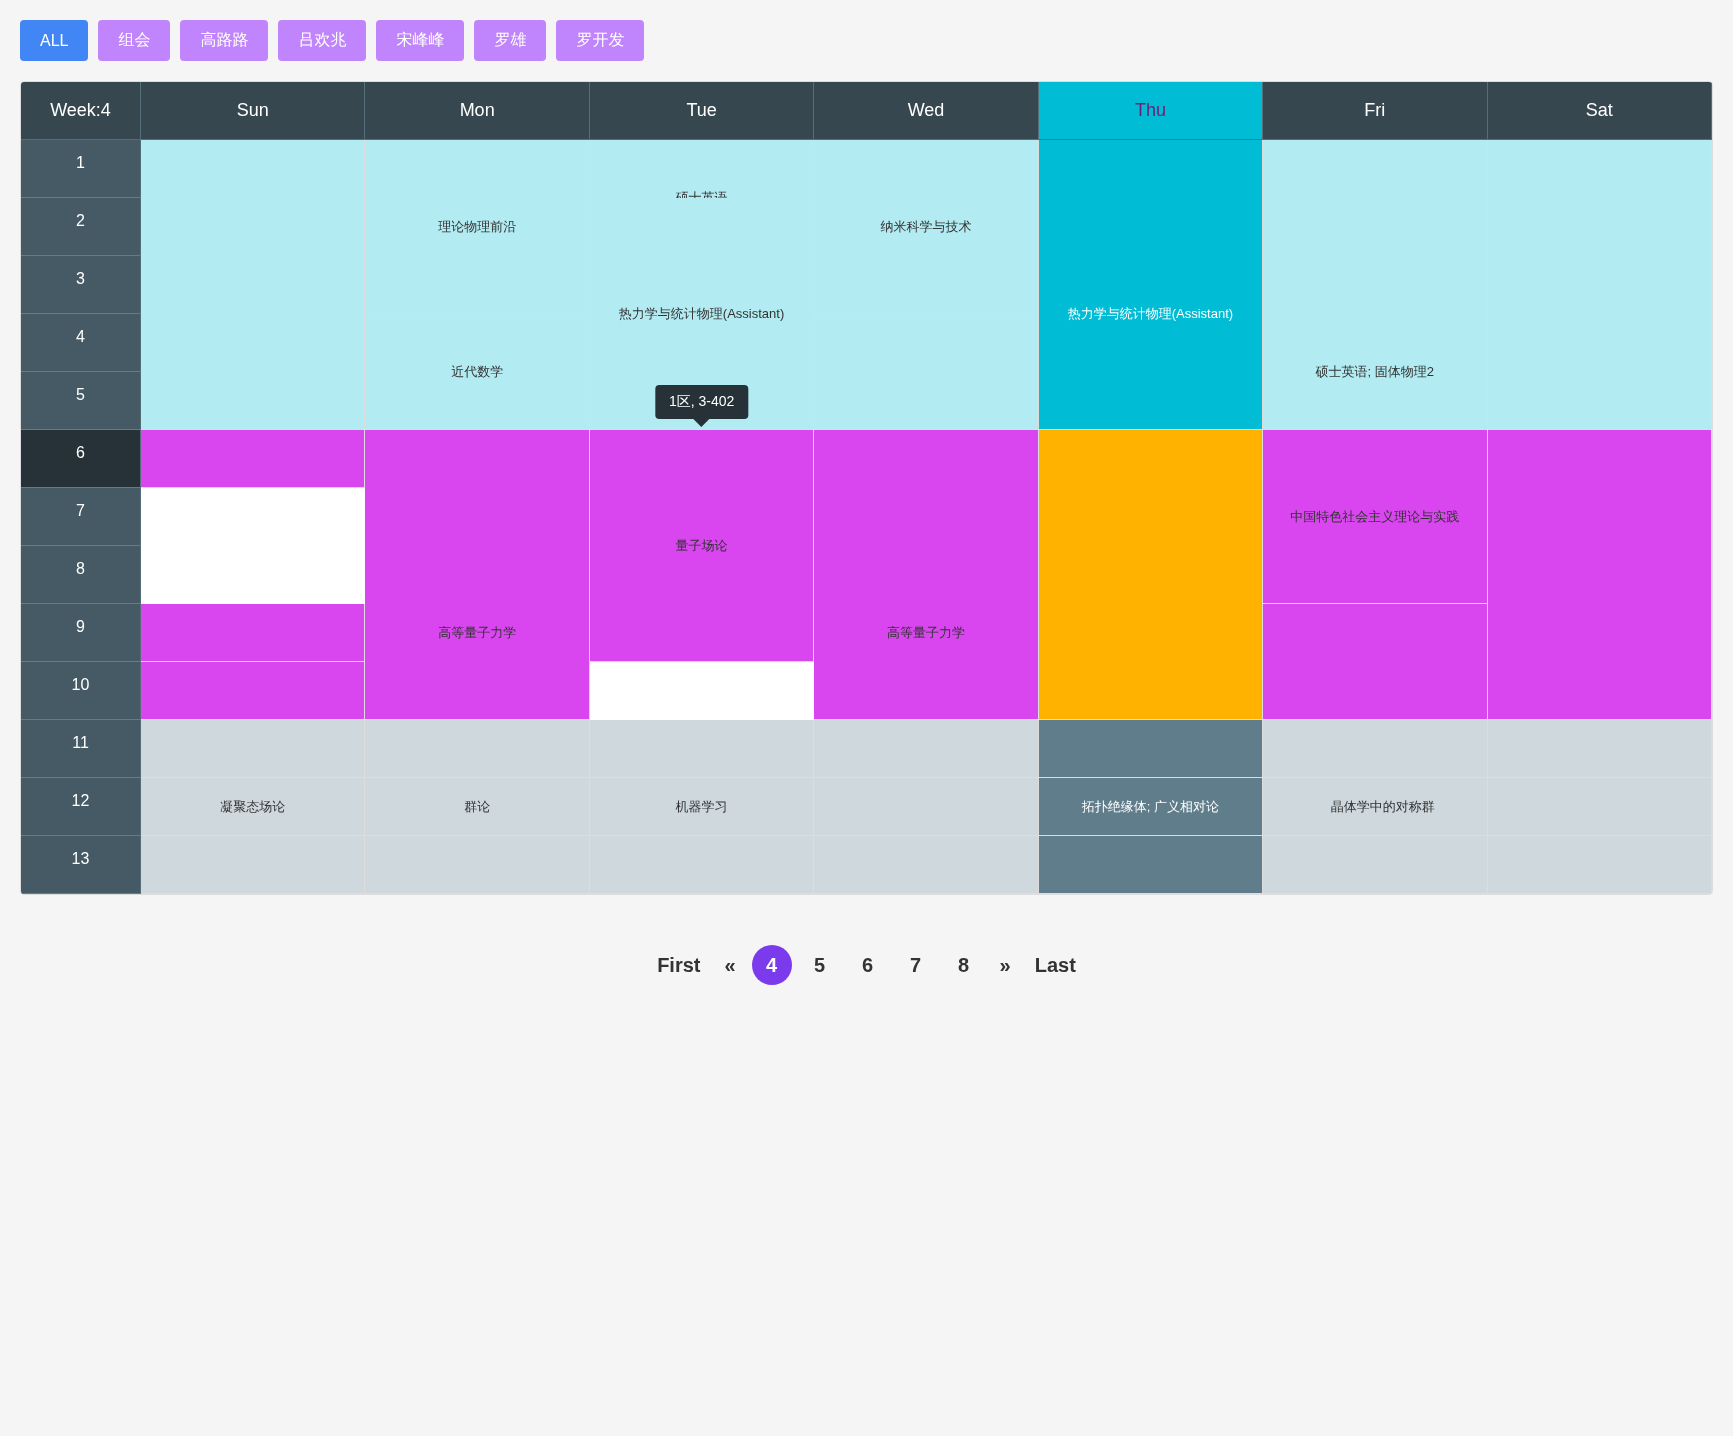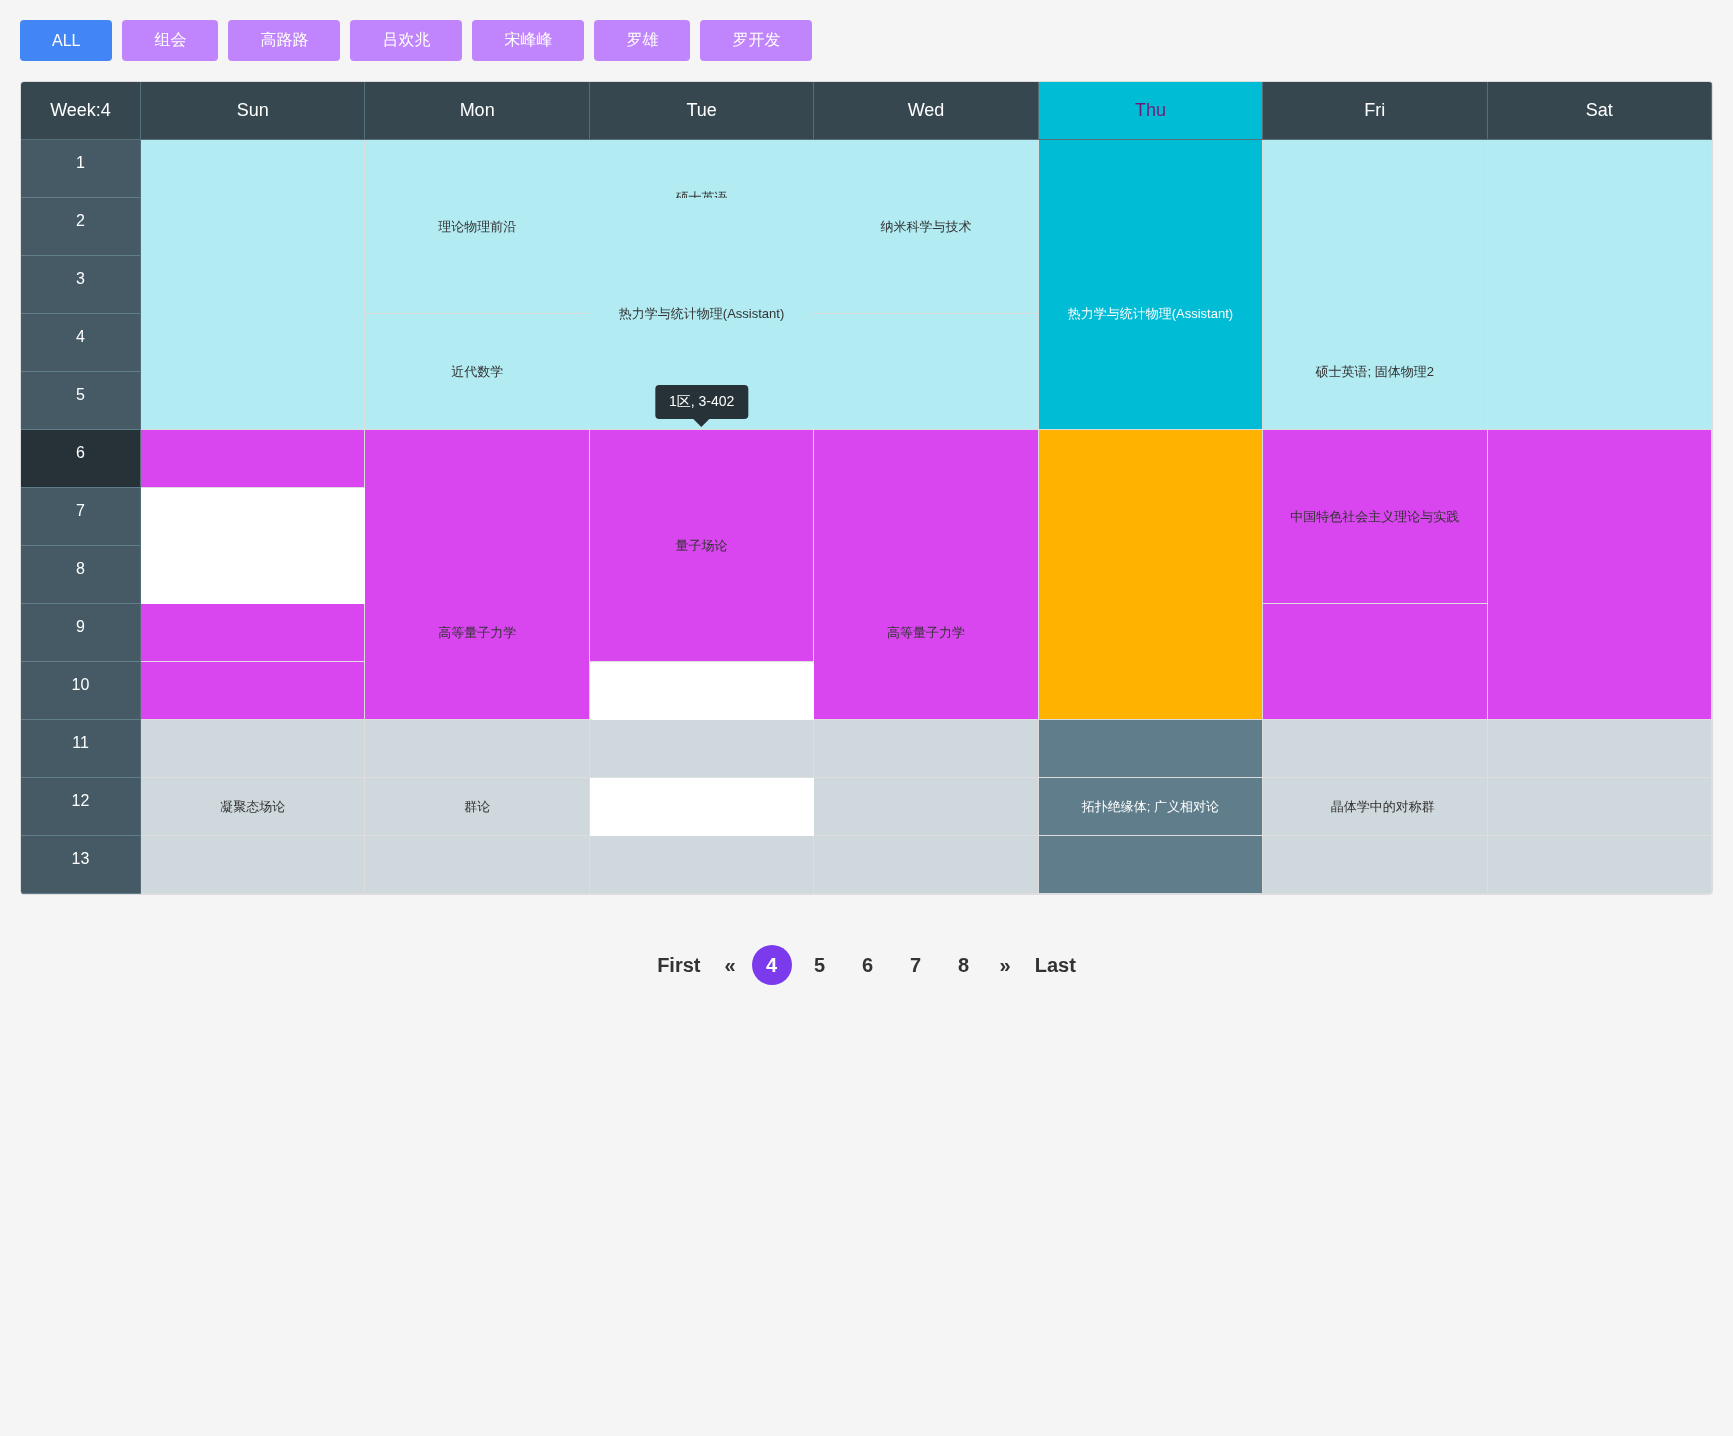"ALL" .filter-btn { padding: 10px 32px -> 10px 20px }
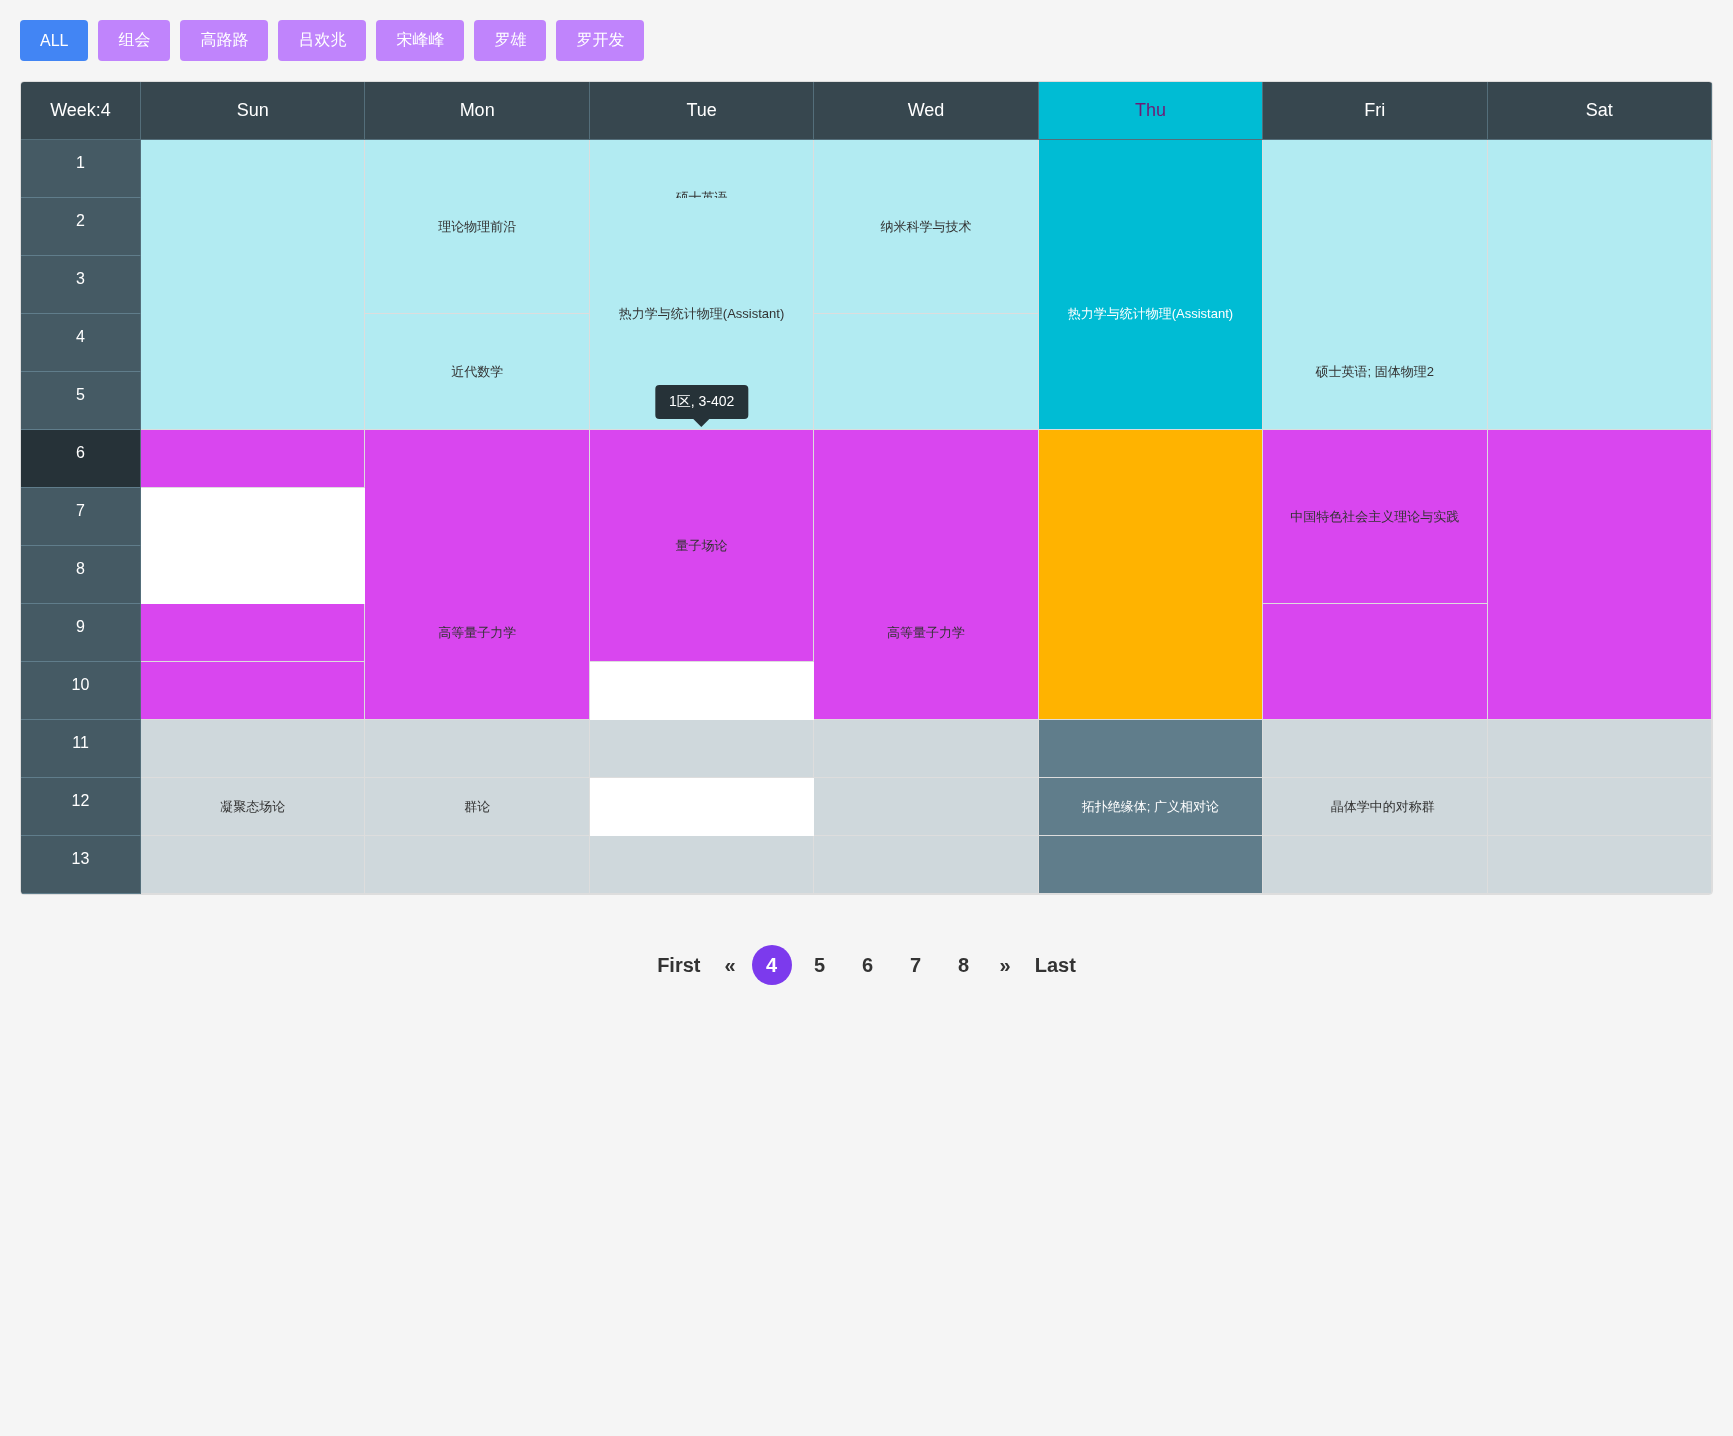"机器学习" div.day-cell { html: none -> <div> <span>机器学习</span> </div> }
